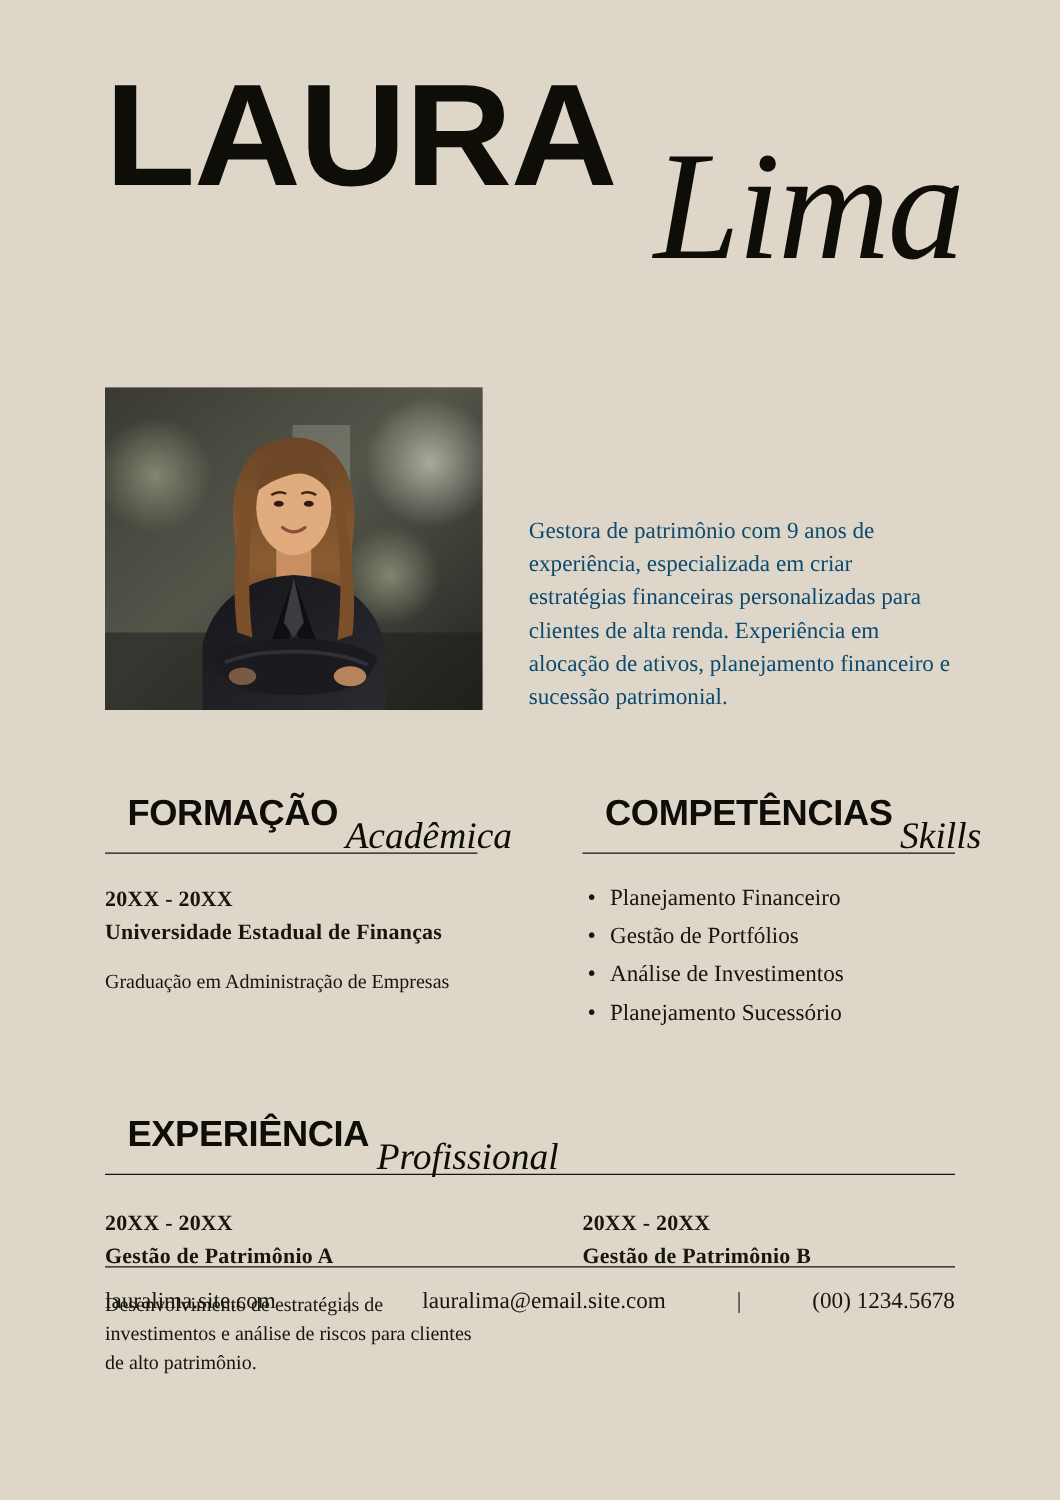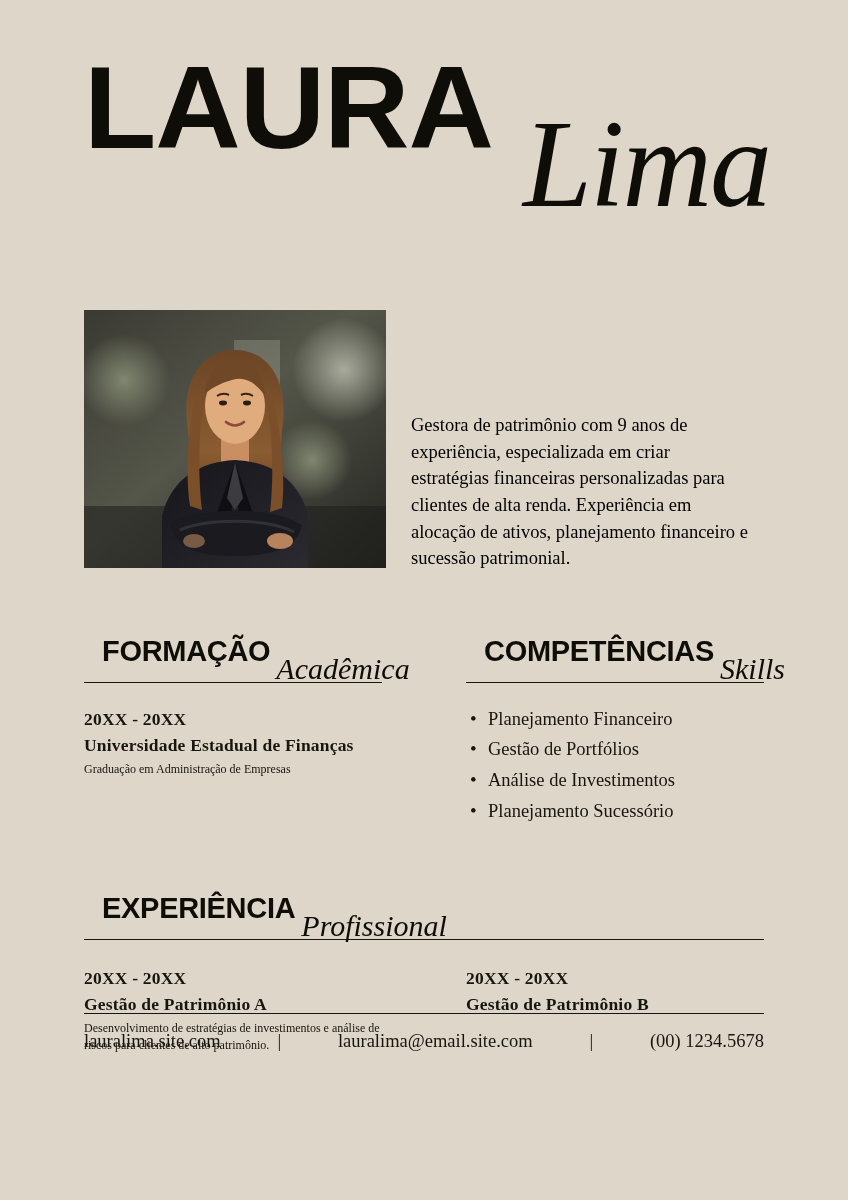"Gestora de patrimônio com 9" .profile-text { color: #000000 -> #0c4a6e; margin-left: 25px -> 37px }
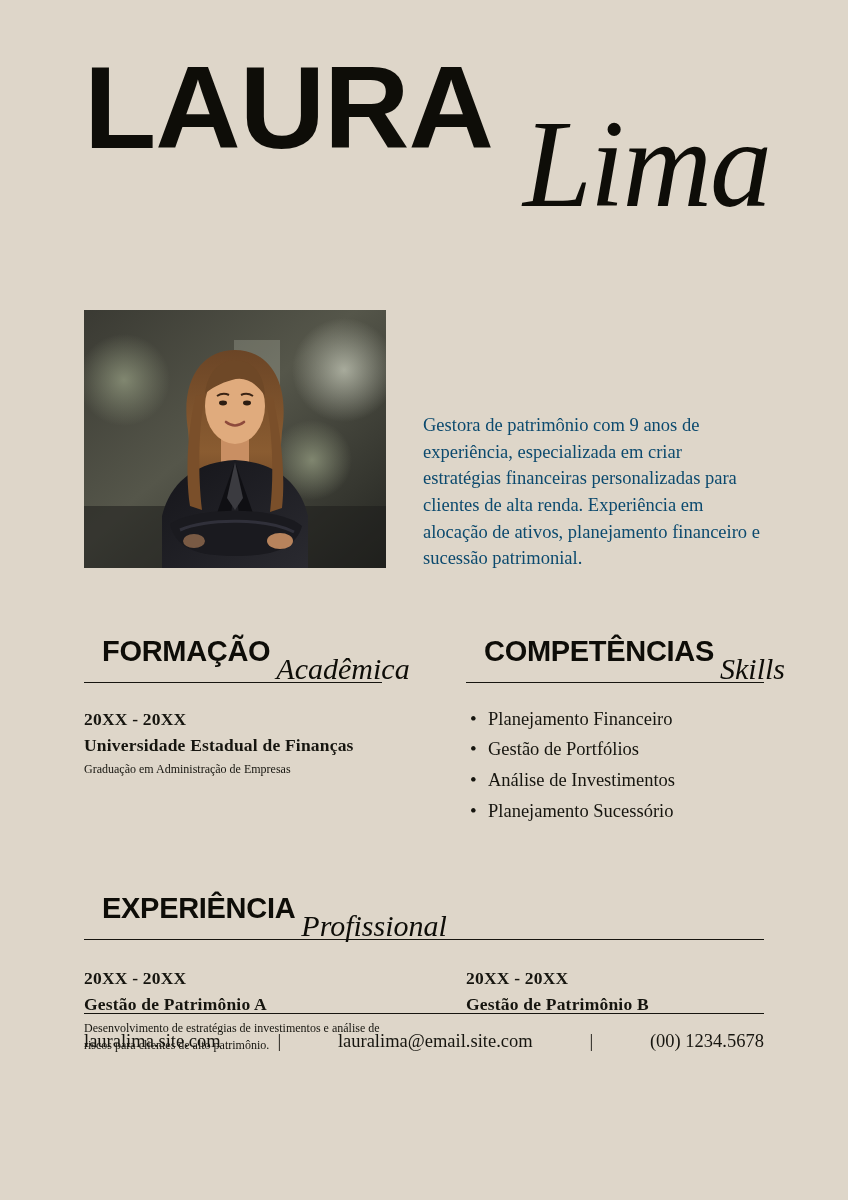"Graduação em Administração de Empresas" .entry-desc { font-size: 12px -> 16px; margin-top: 5px -> 19px }
